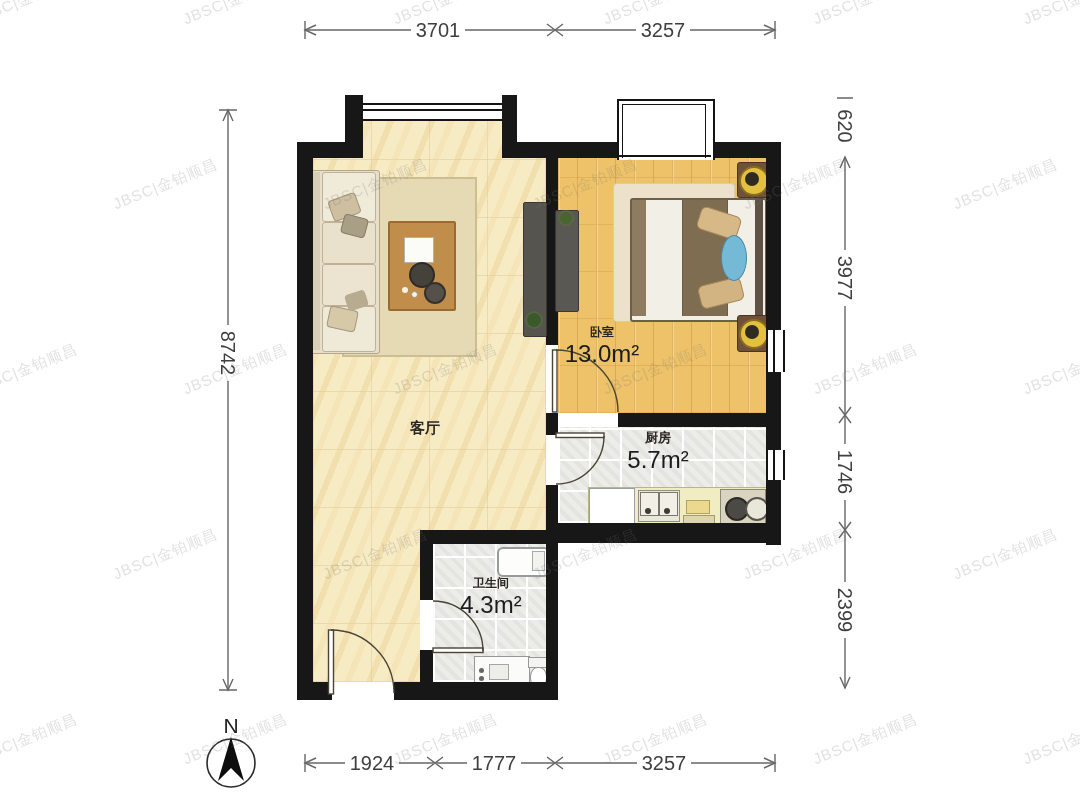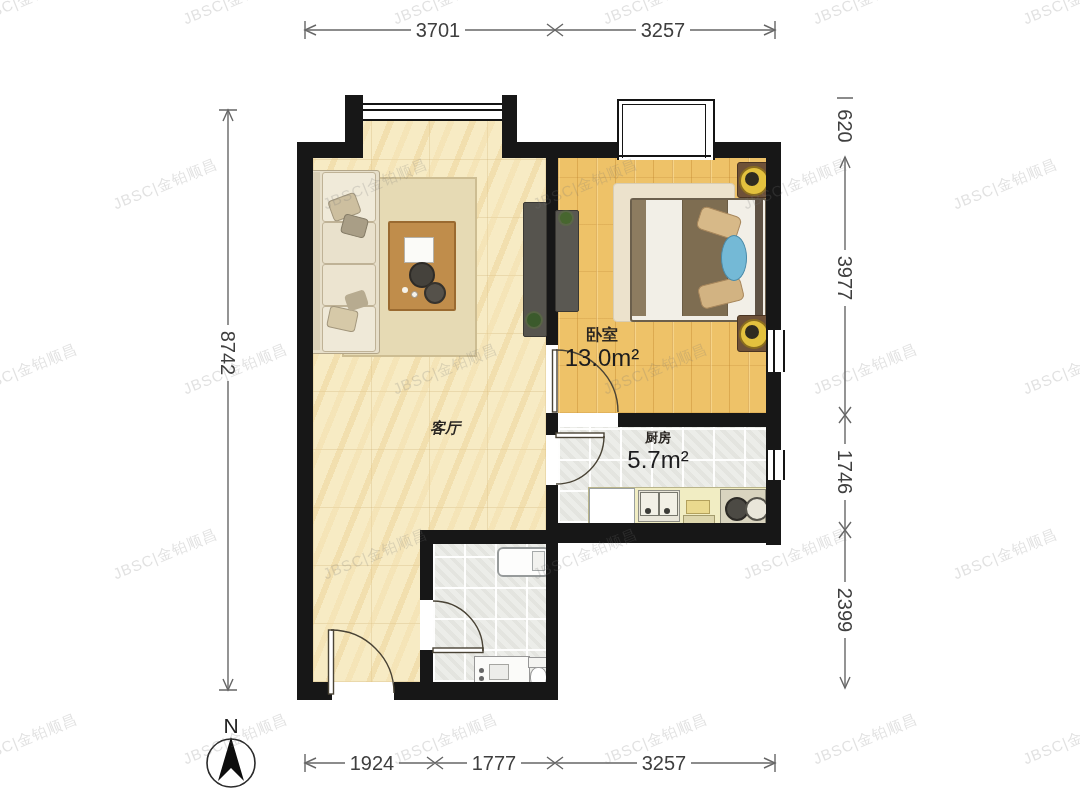"卧室" .room-name { font-size: 16px -> 12px }
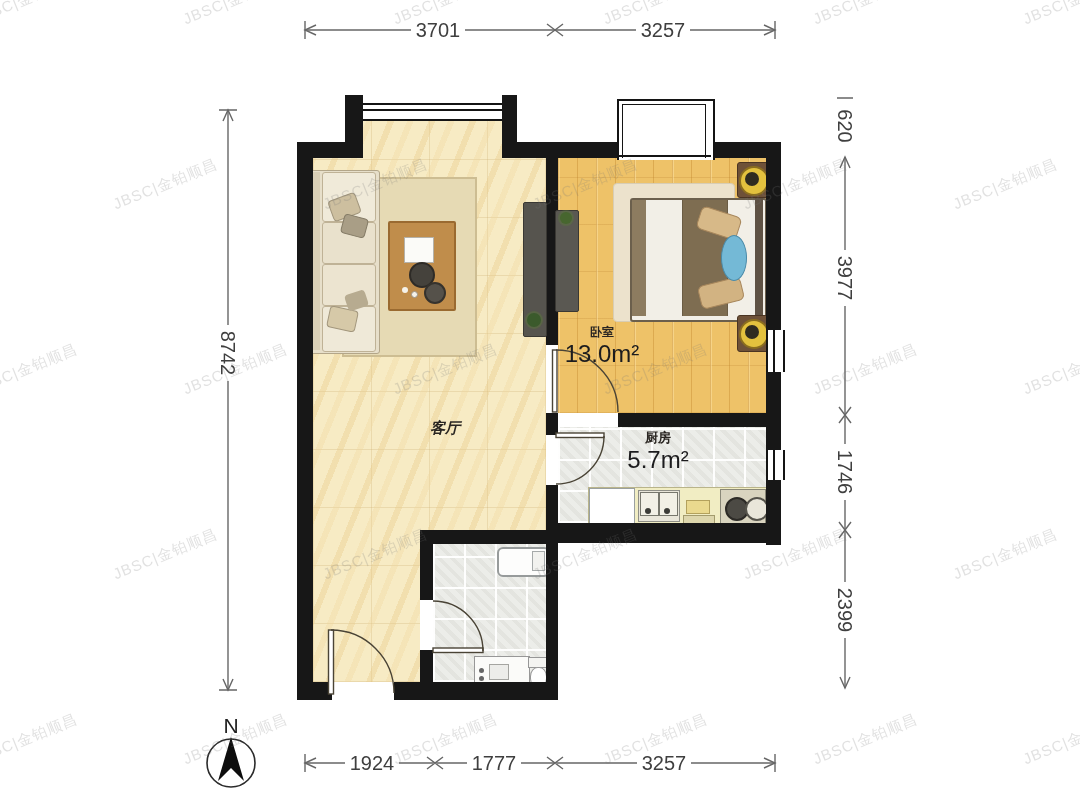"客厅" div.abs { font-style: italic -> none; left: 410px -> 390px }
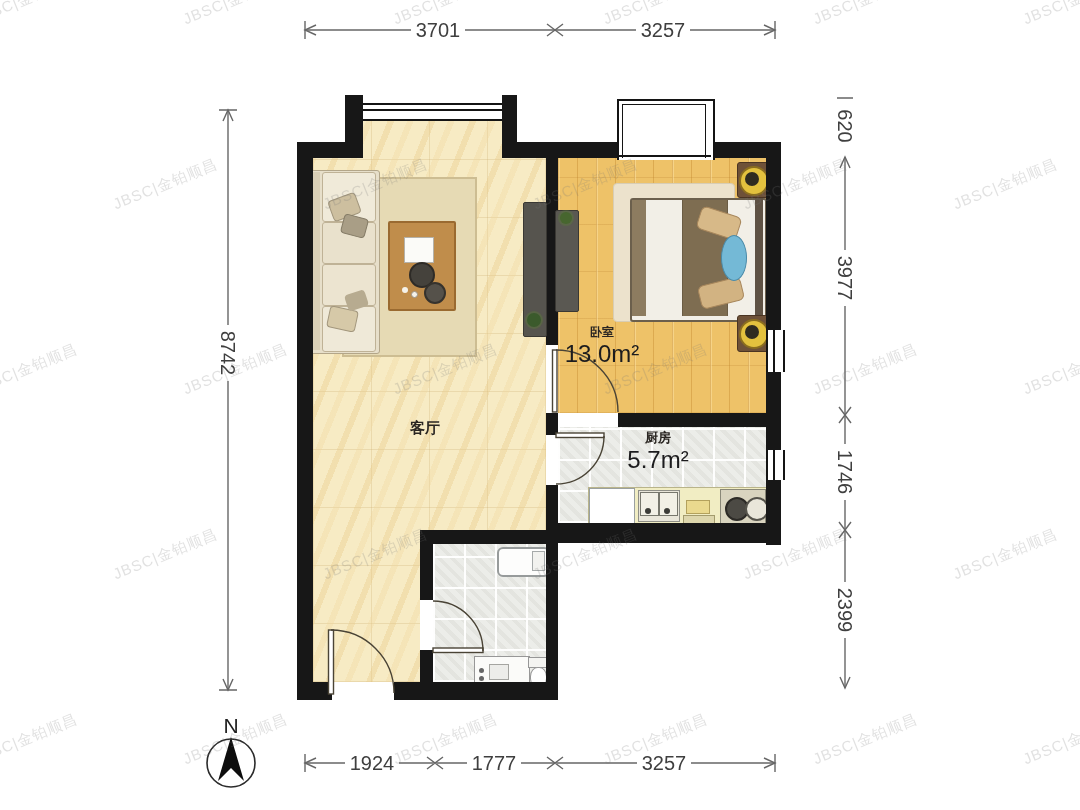"卫生间" div.abs { html: none -> <div> <div>卫生间</div> <div>4.3m²</div> </div> }
